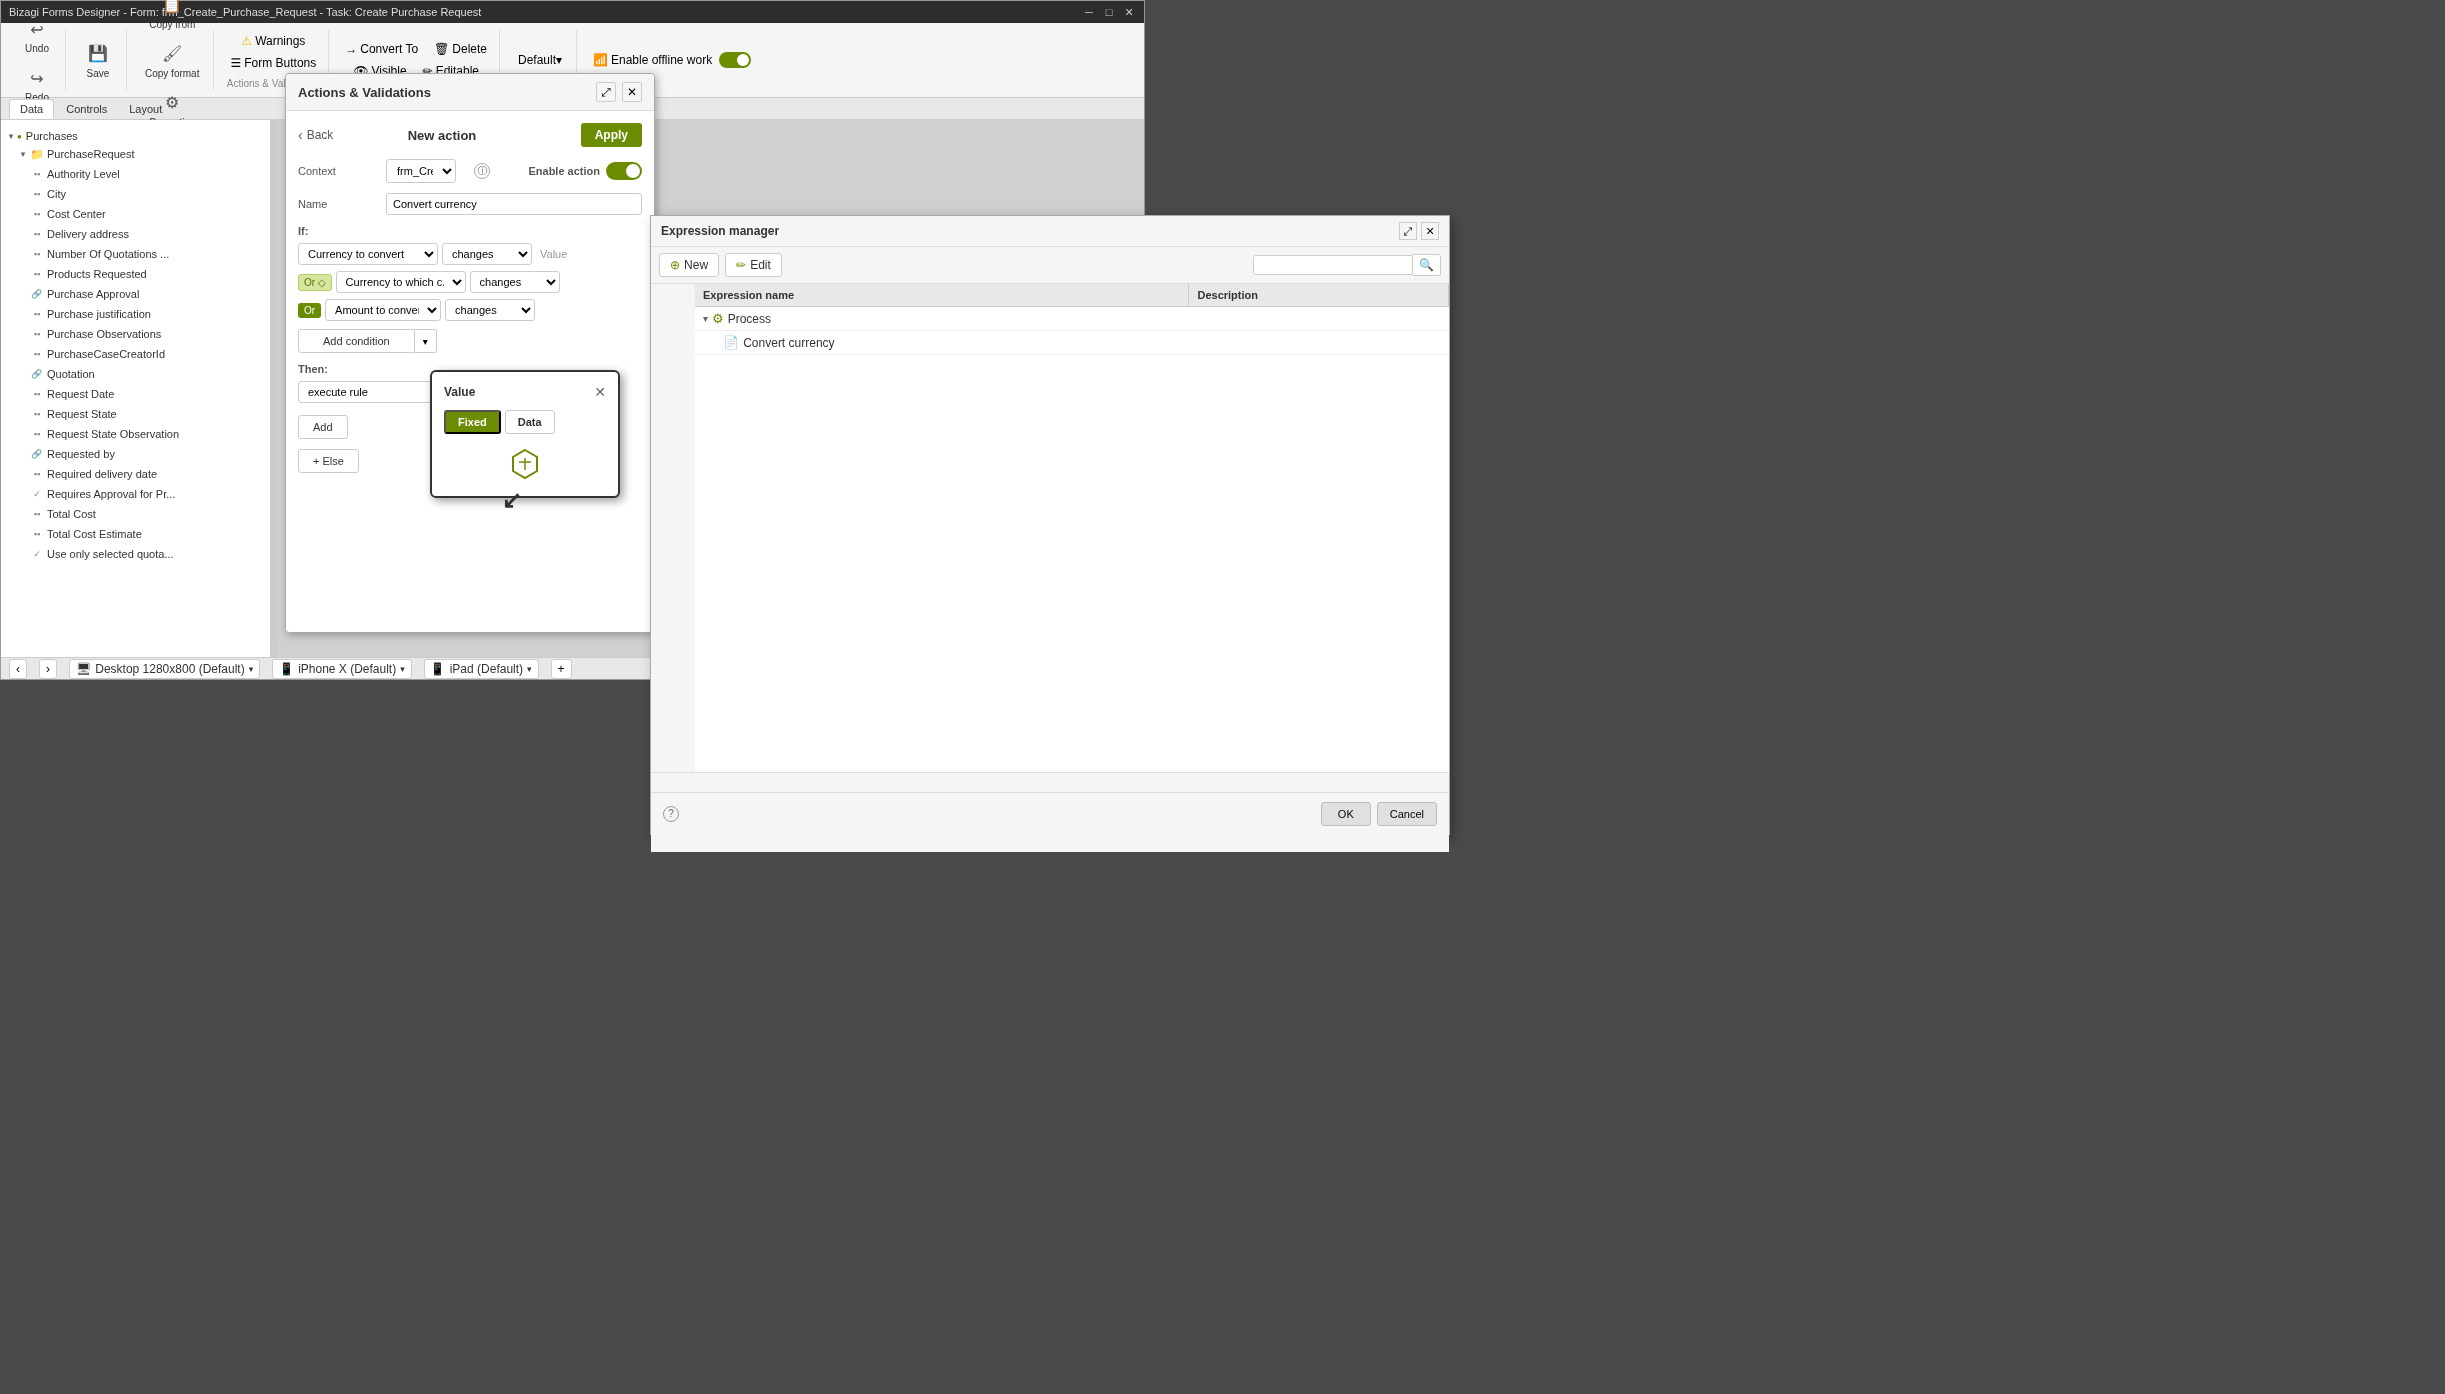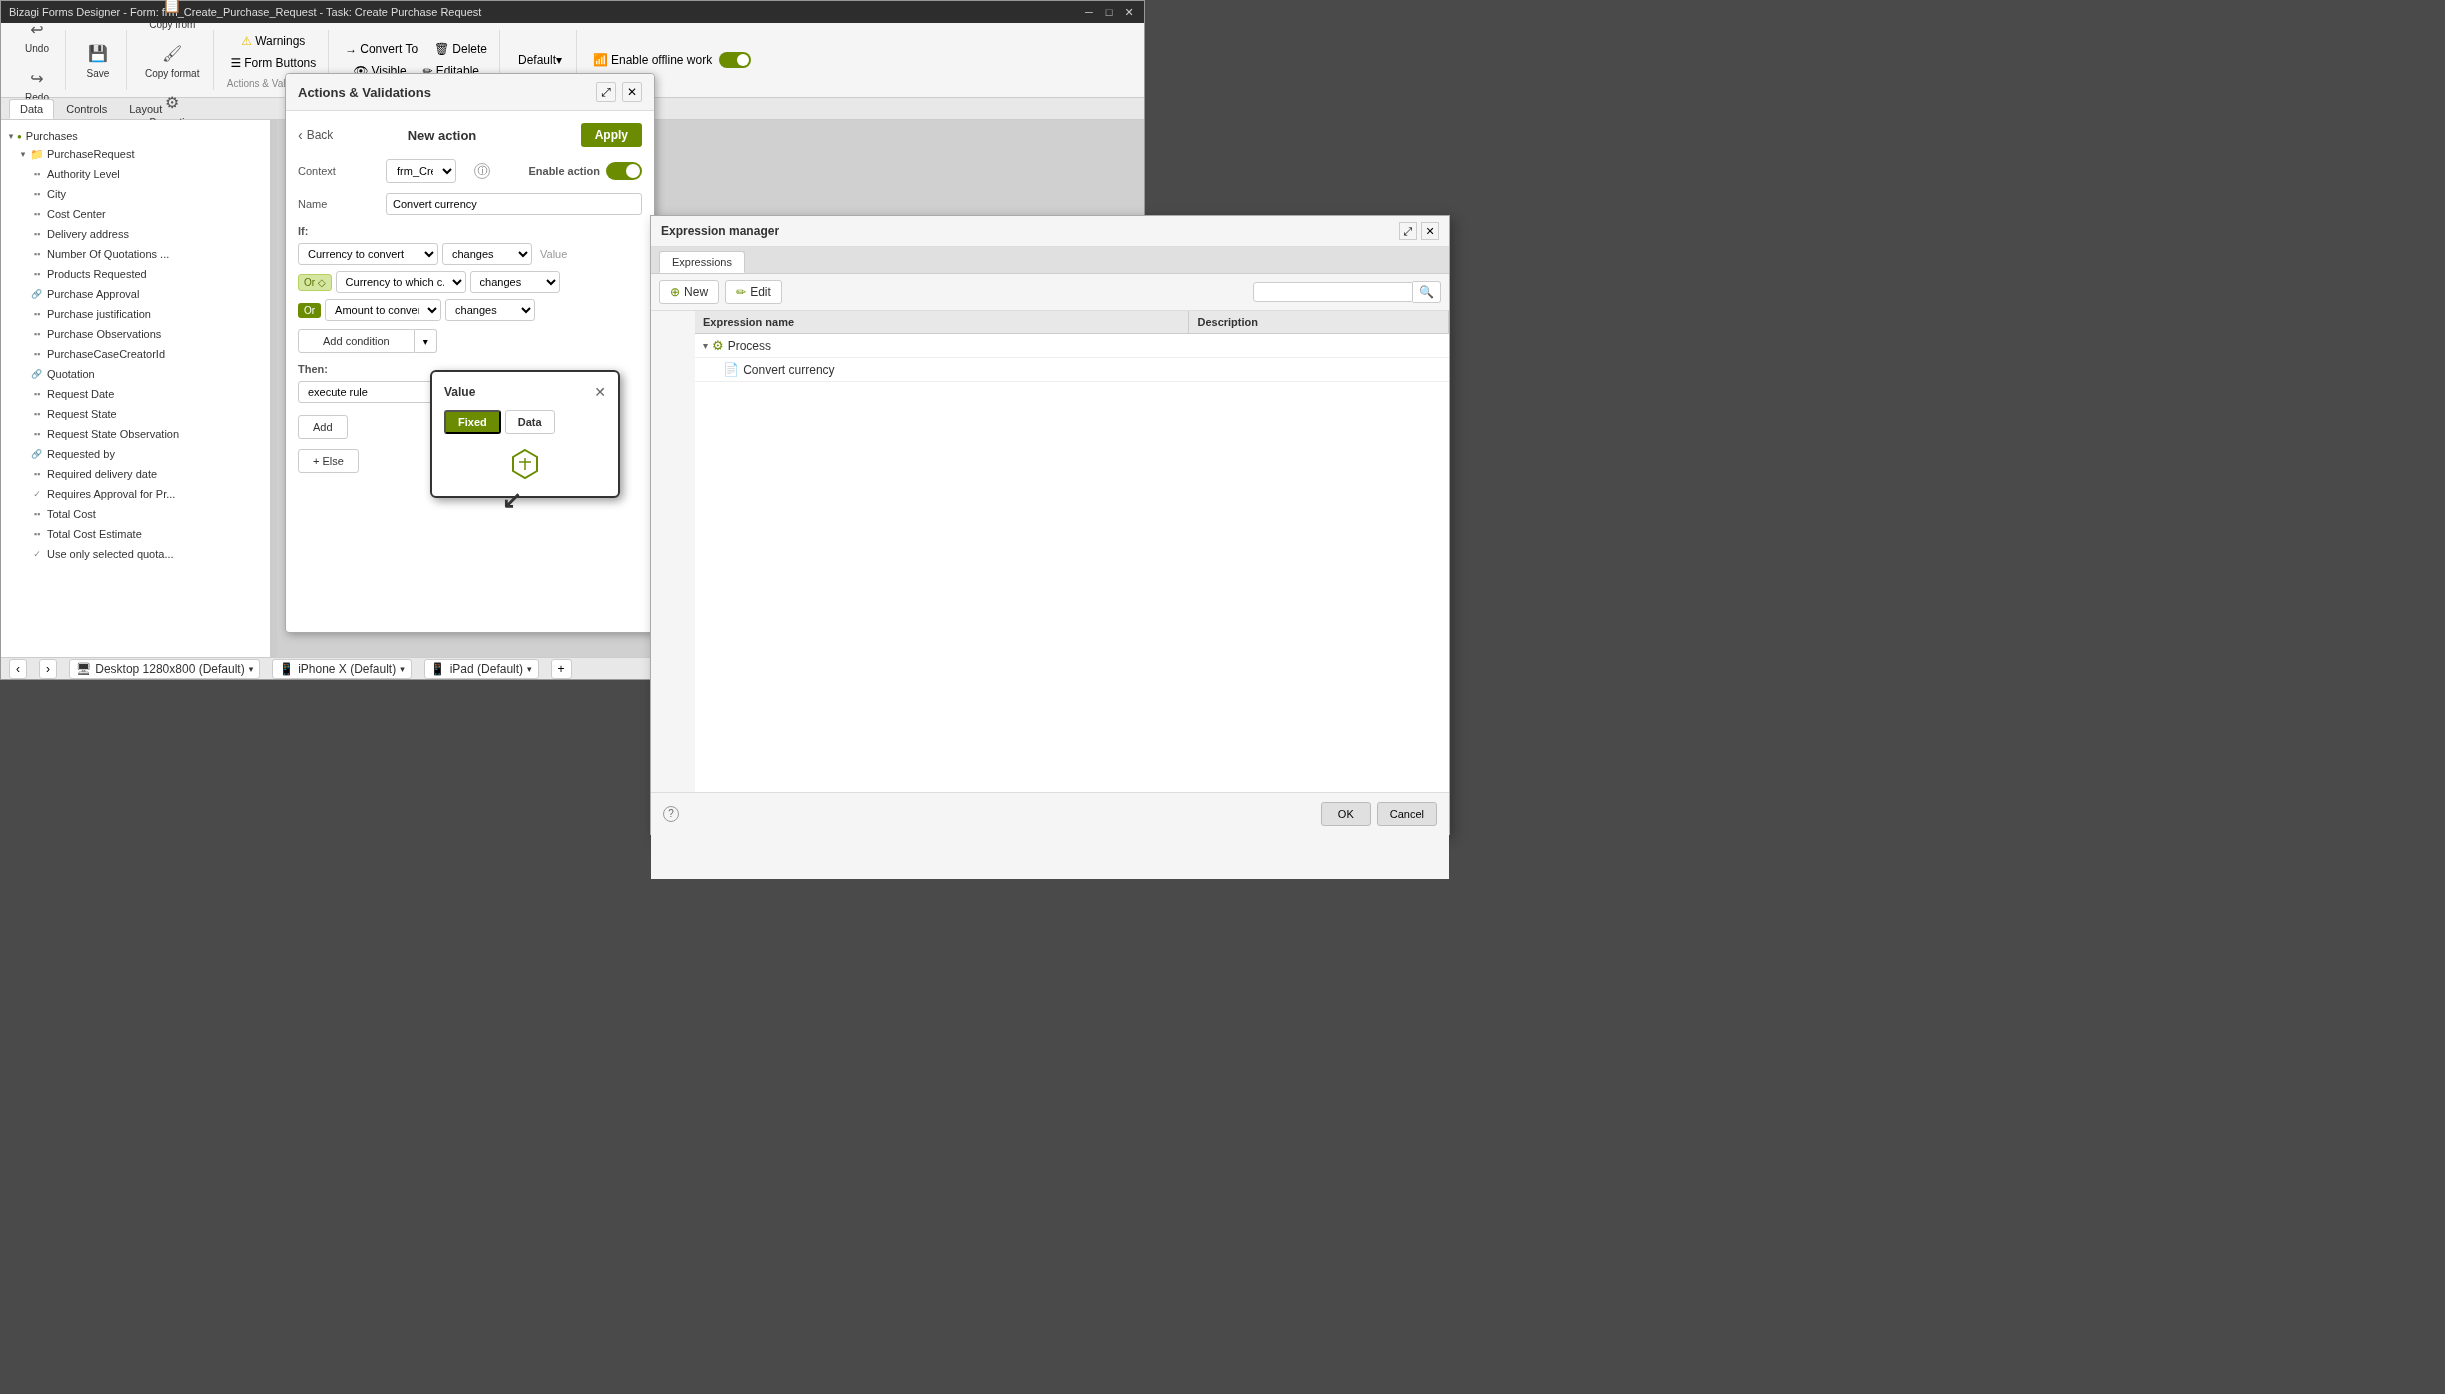"Expressions" div.expr-tabs { html: <div> <div>Expressions</div> </div> -> none }
